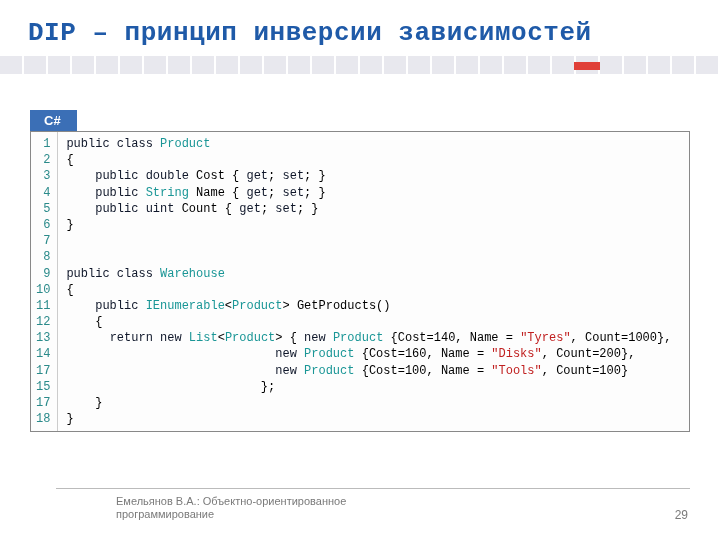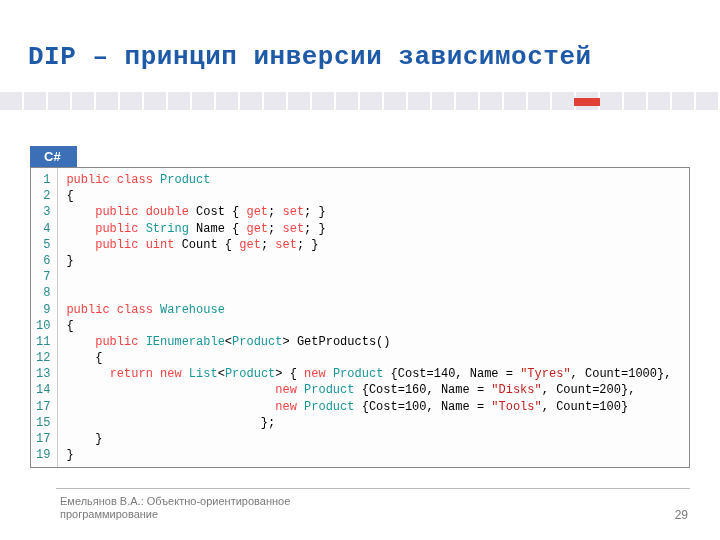"DIP – принцип инверсии зависимостей" .title { margin-top: 24px -> none; padding: 18px 0 20px 28px -> 18px 0 8px 28px }
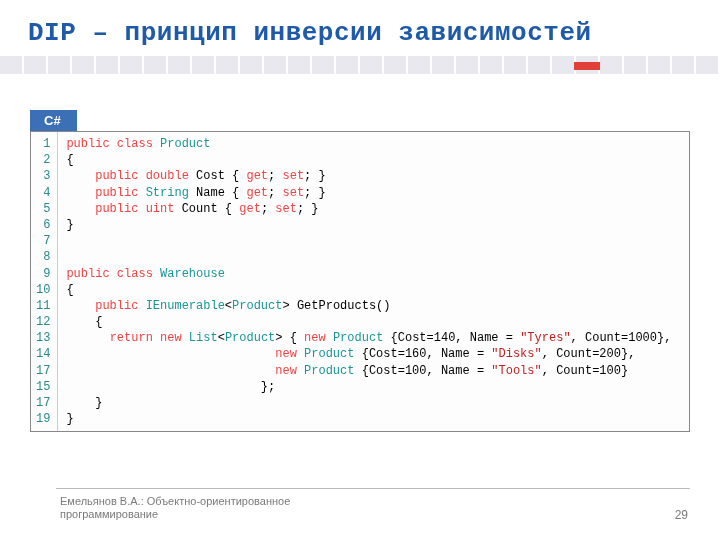"public" .kw { color: #ef4444 -> #0f172a }
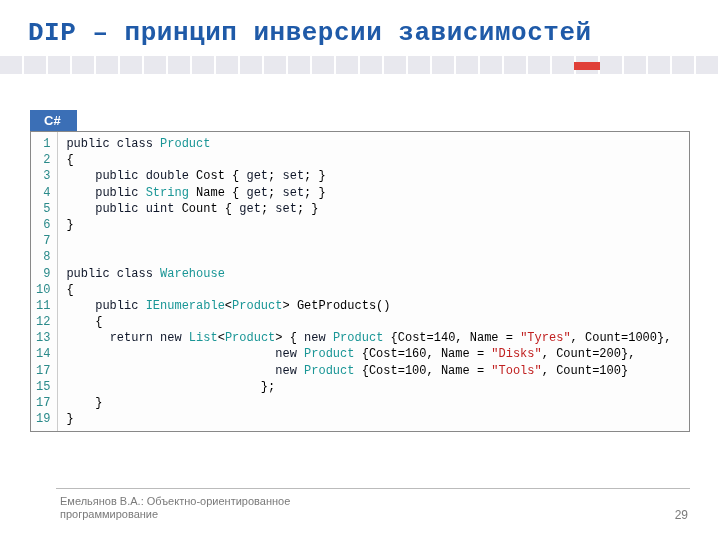"19" div { text: 19 -> 18 }
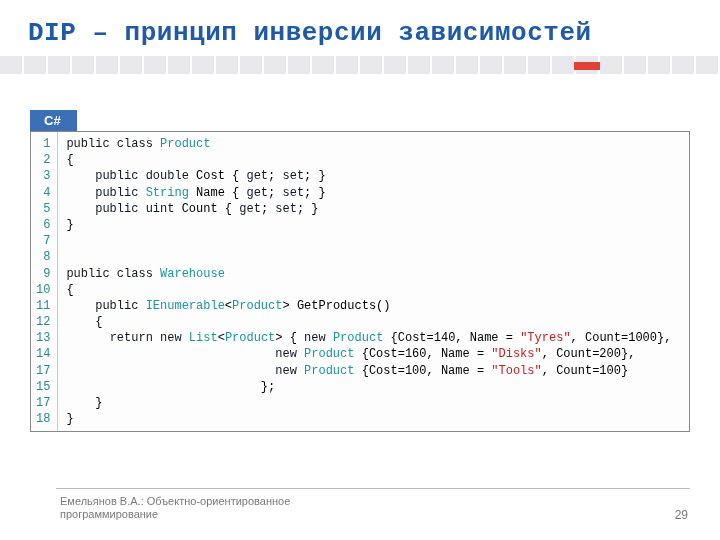"Емельянов В.А.: Объектно-ориентированное" .footer-text { margin-left: 60px -> 116px }
